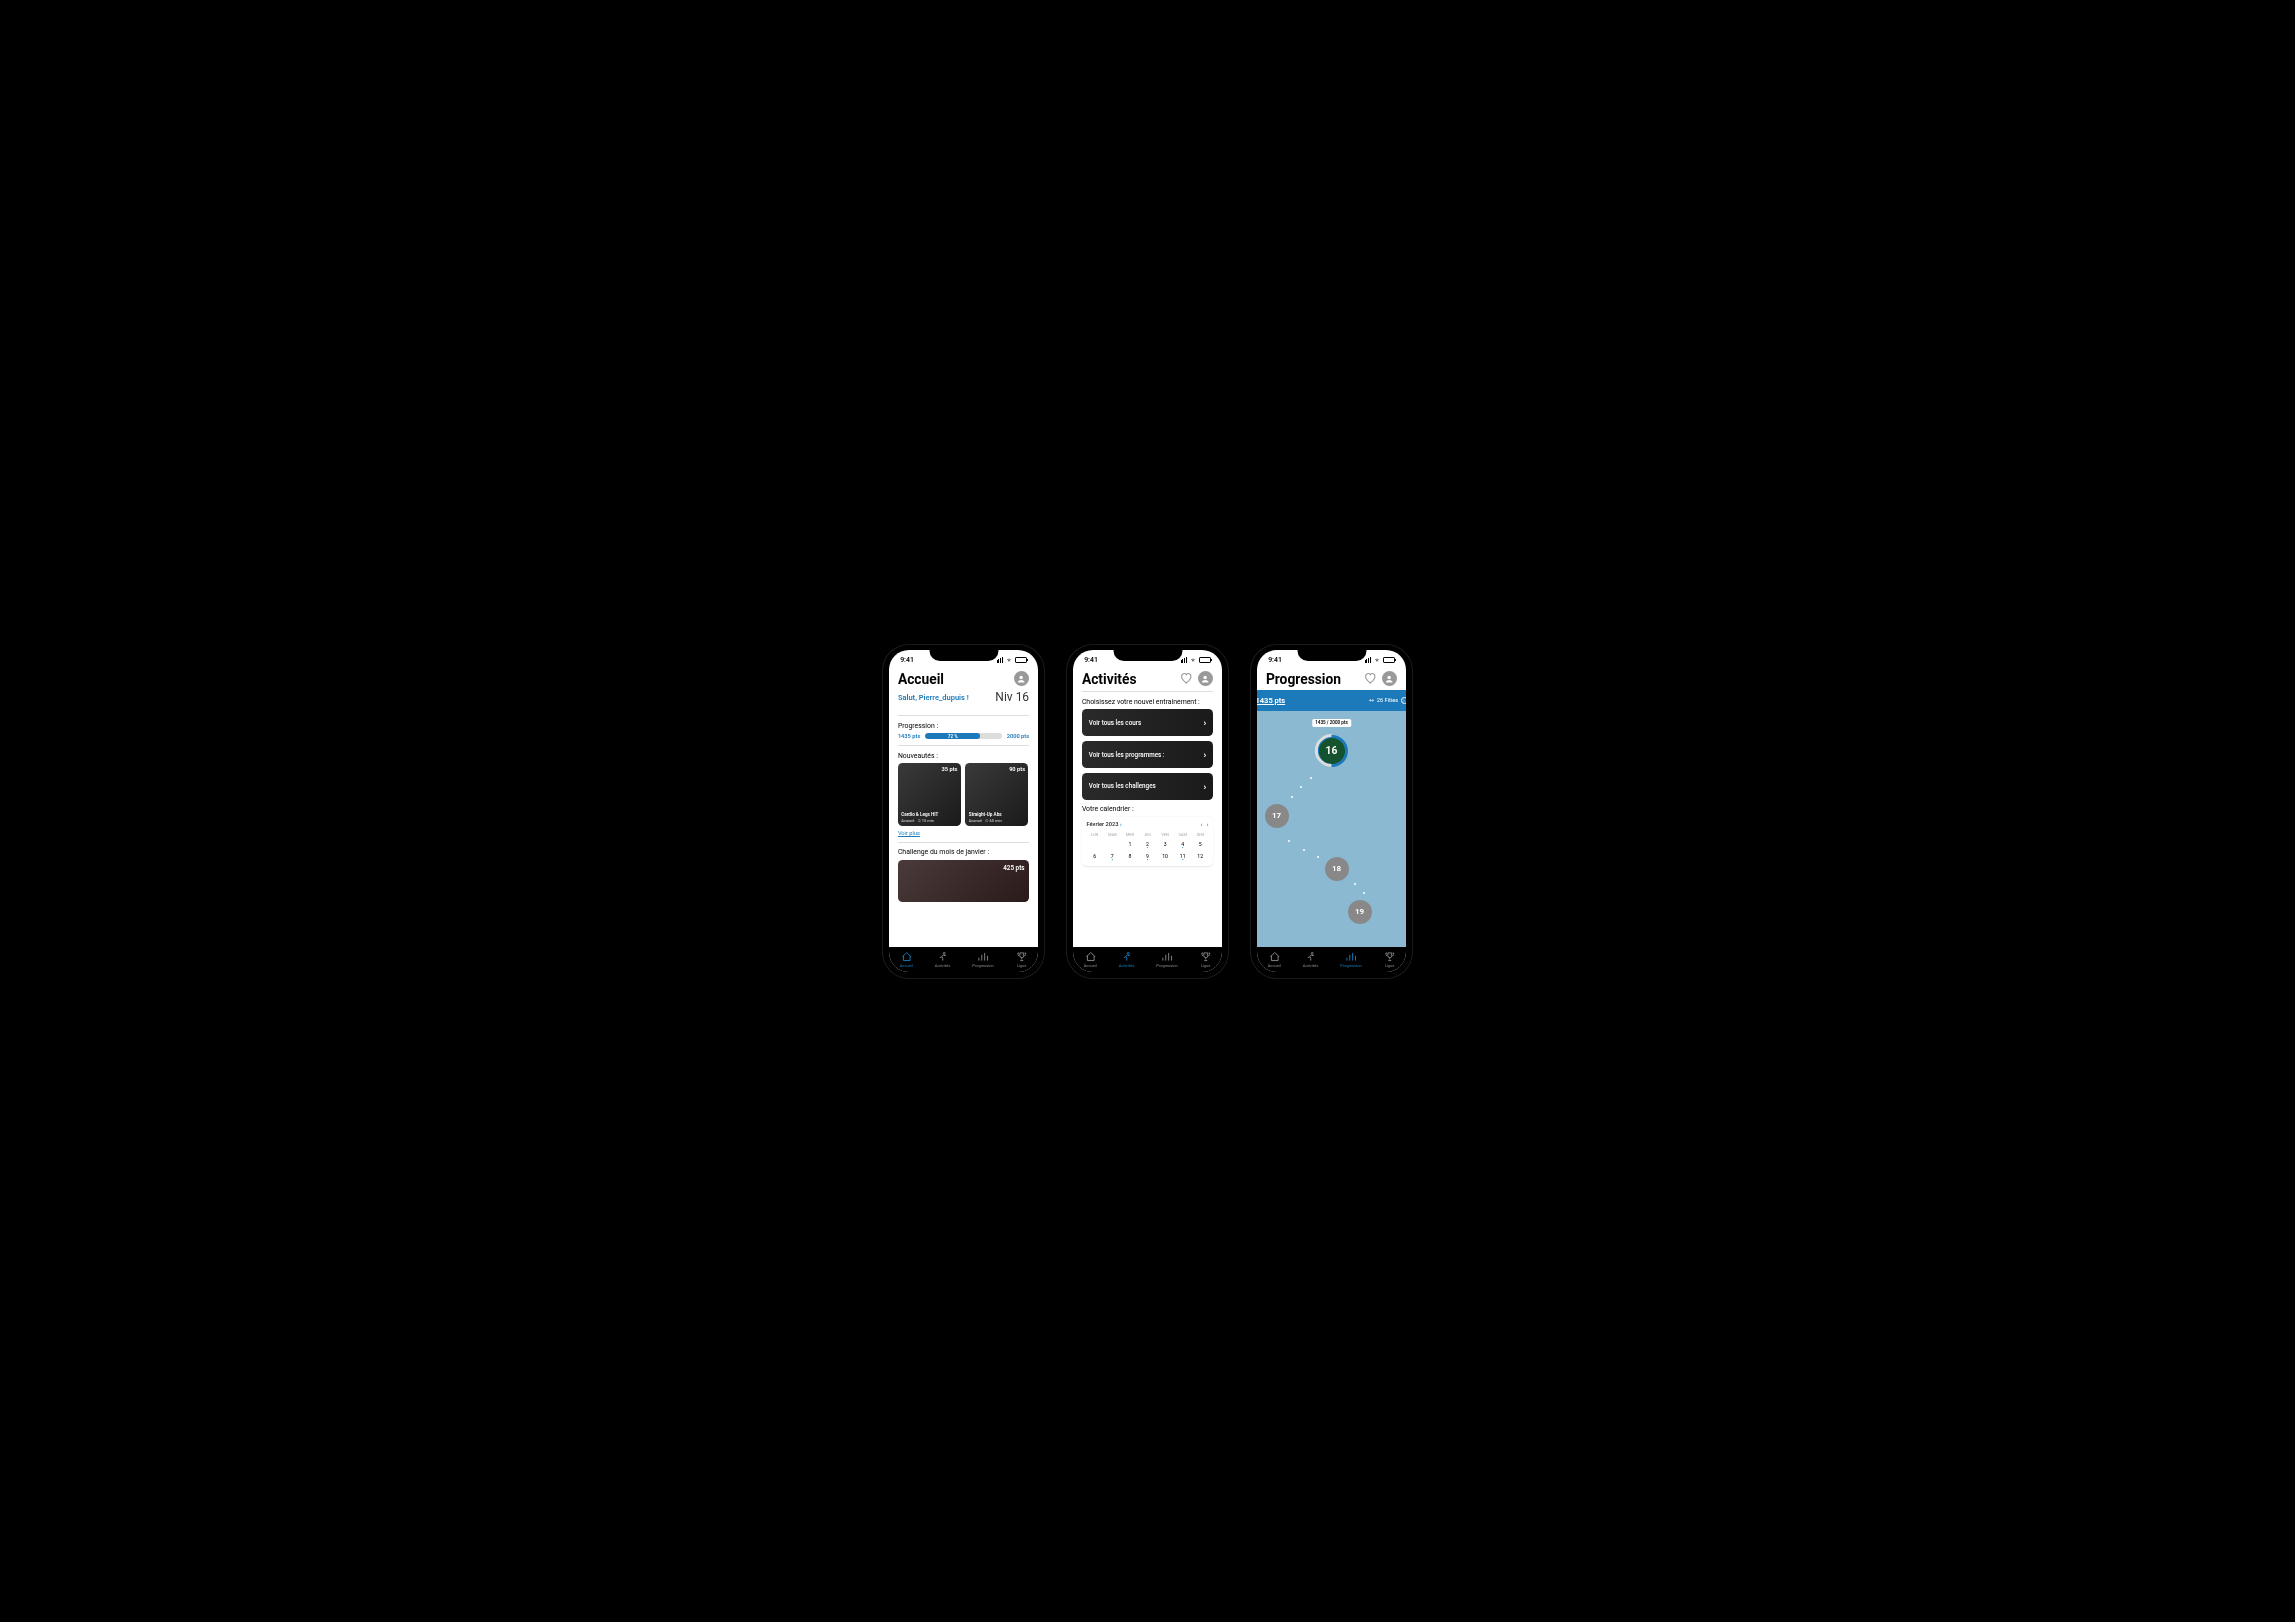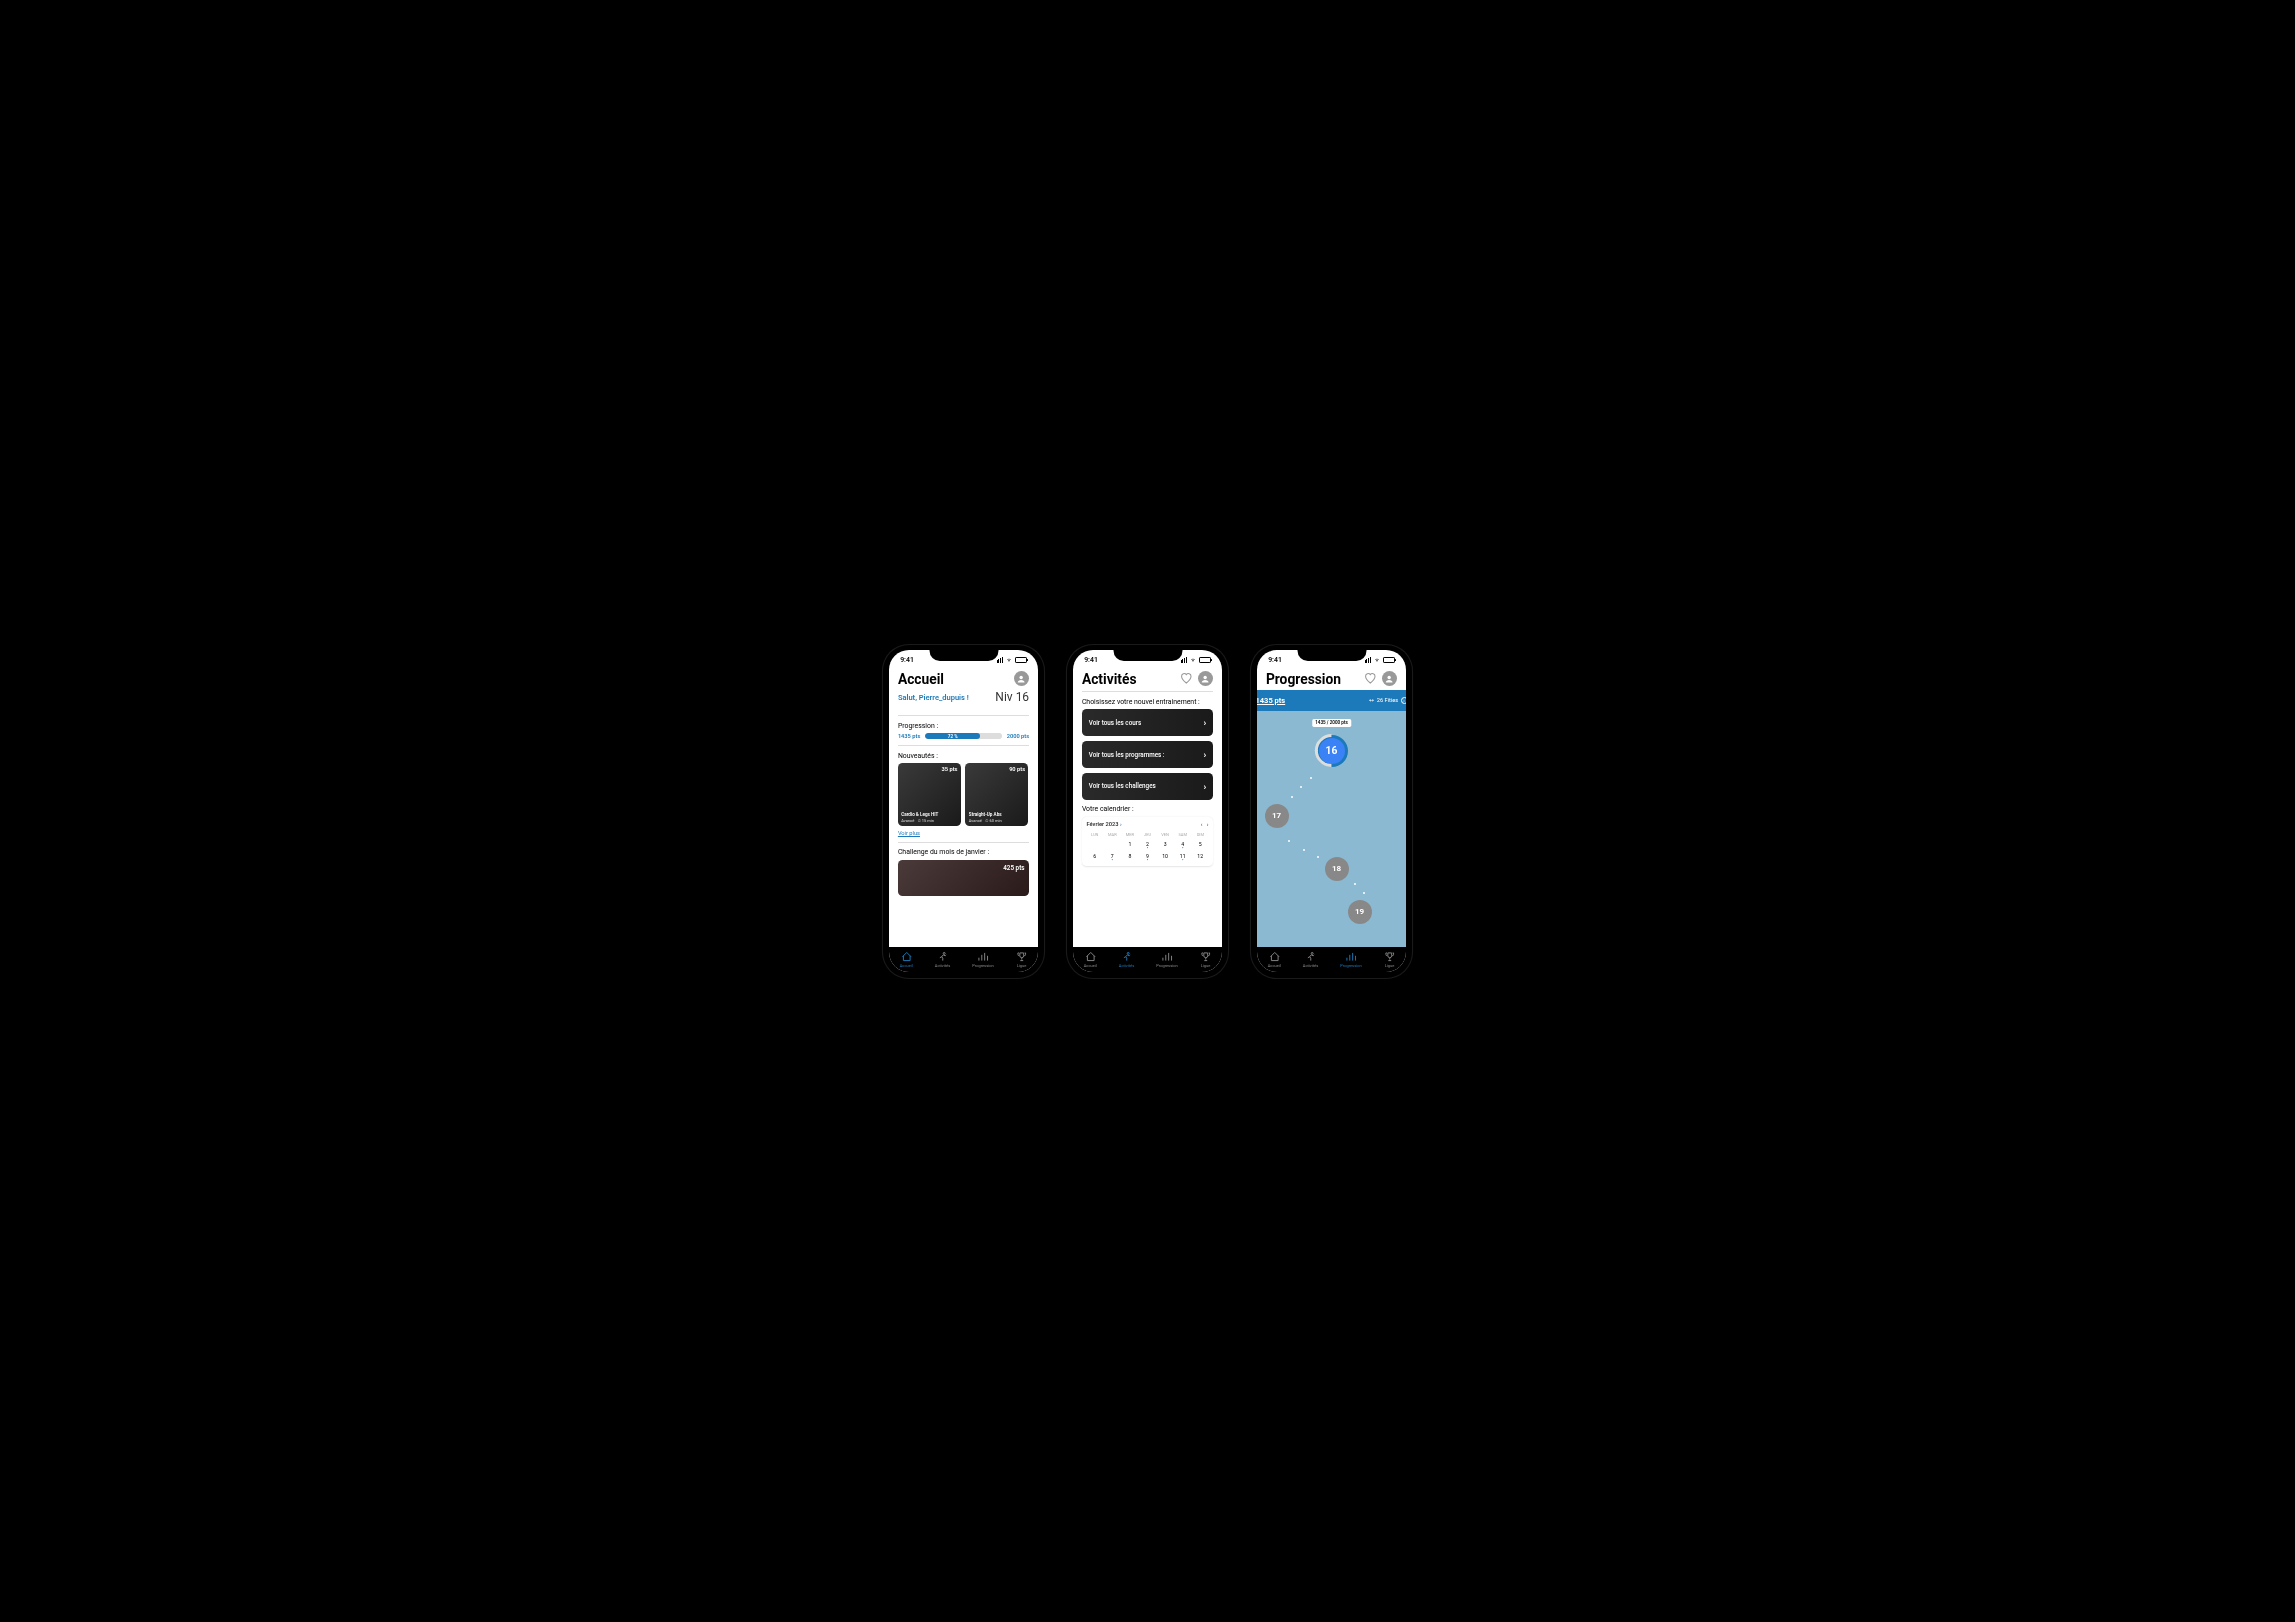"16" .level-current { background: #3b82f6 -> #14532d }
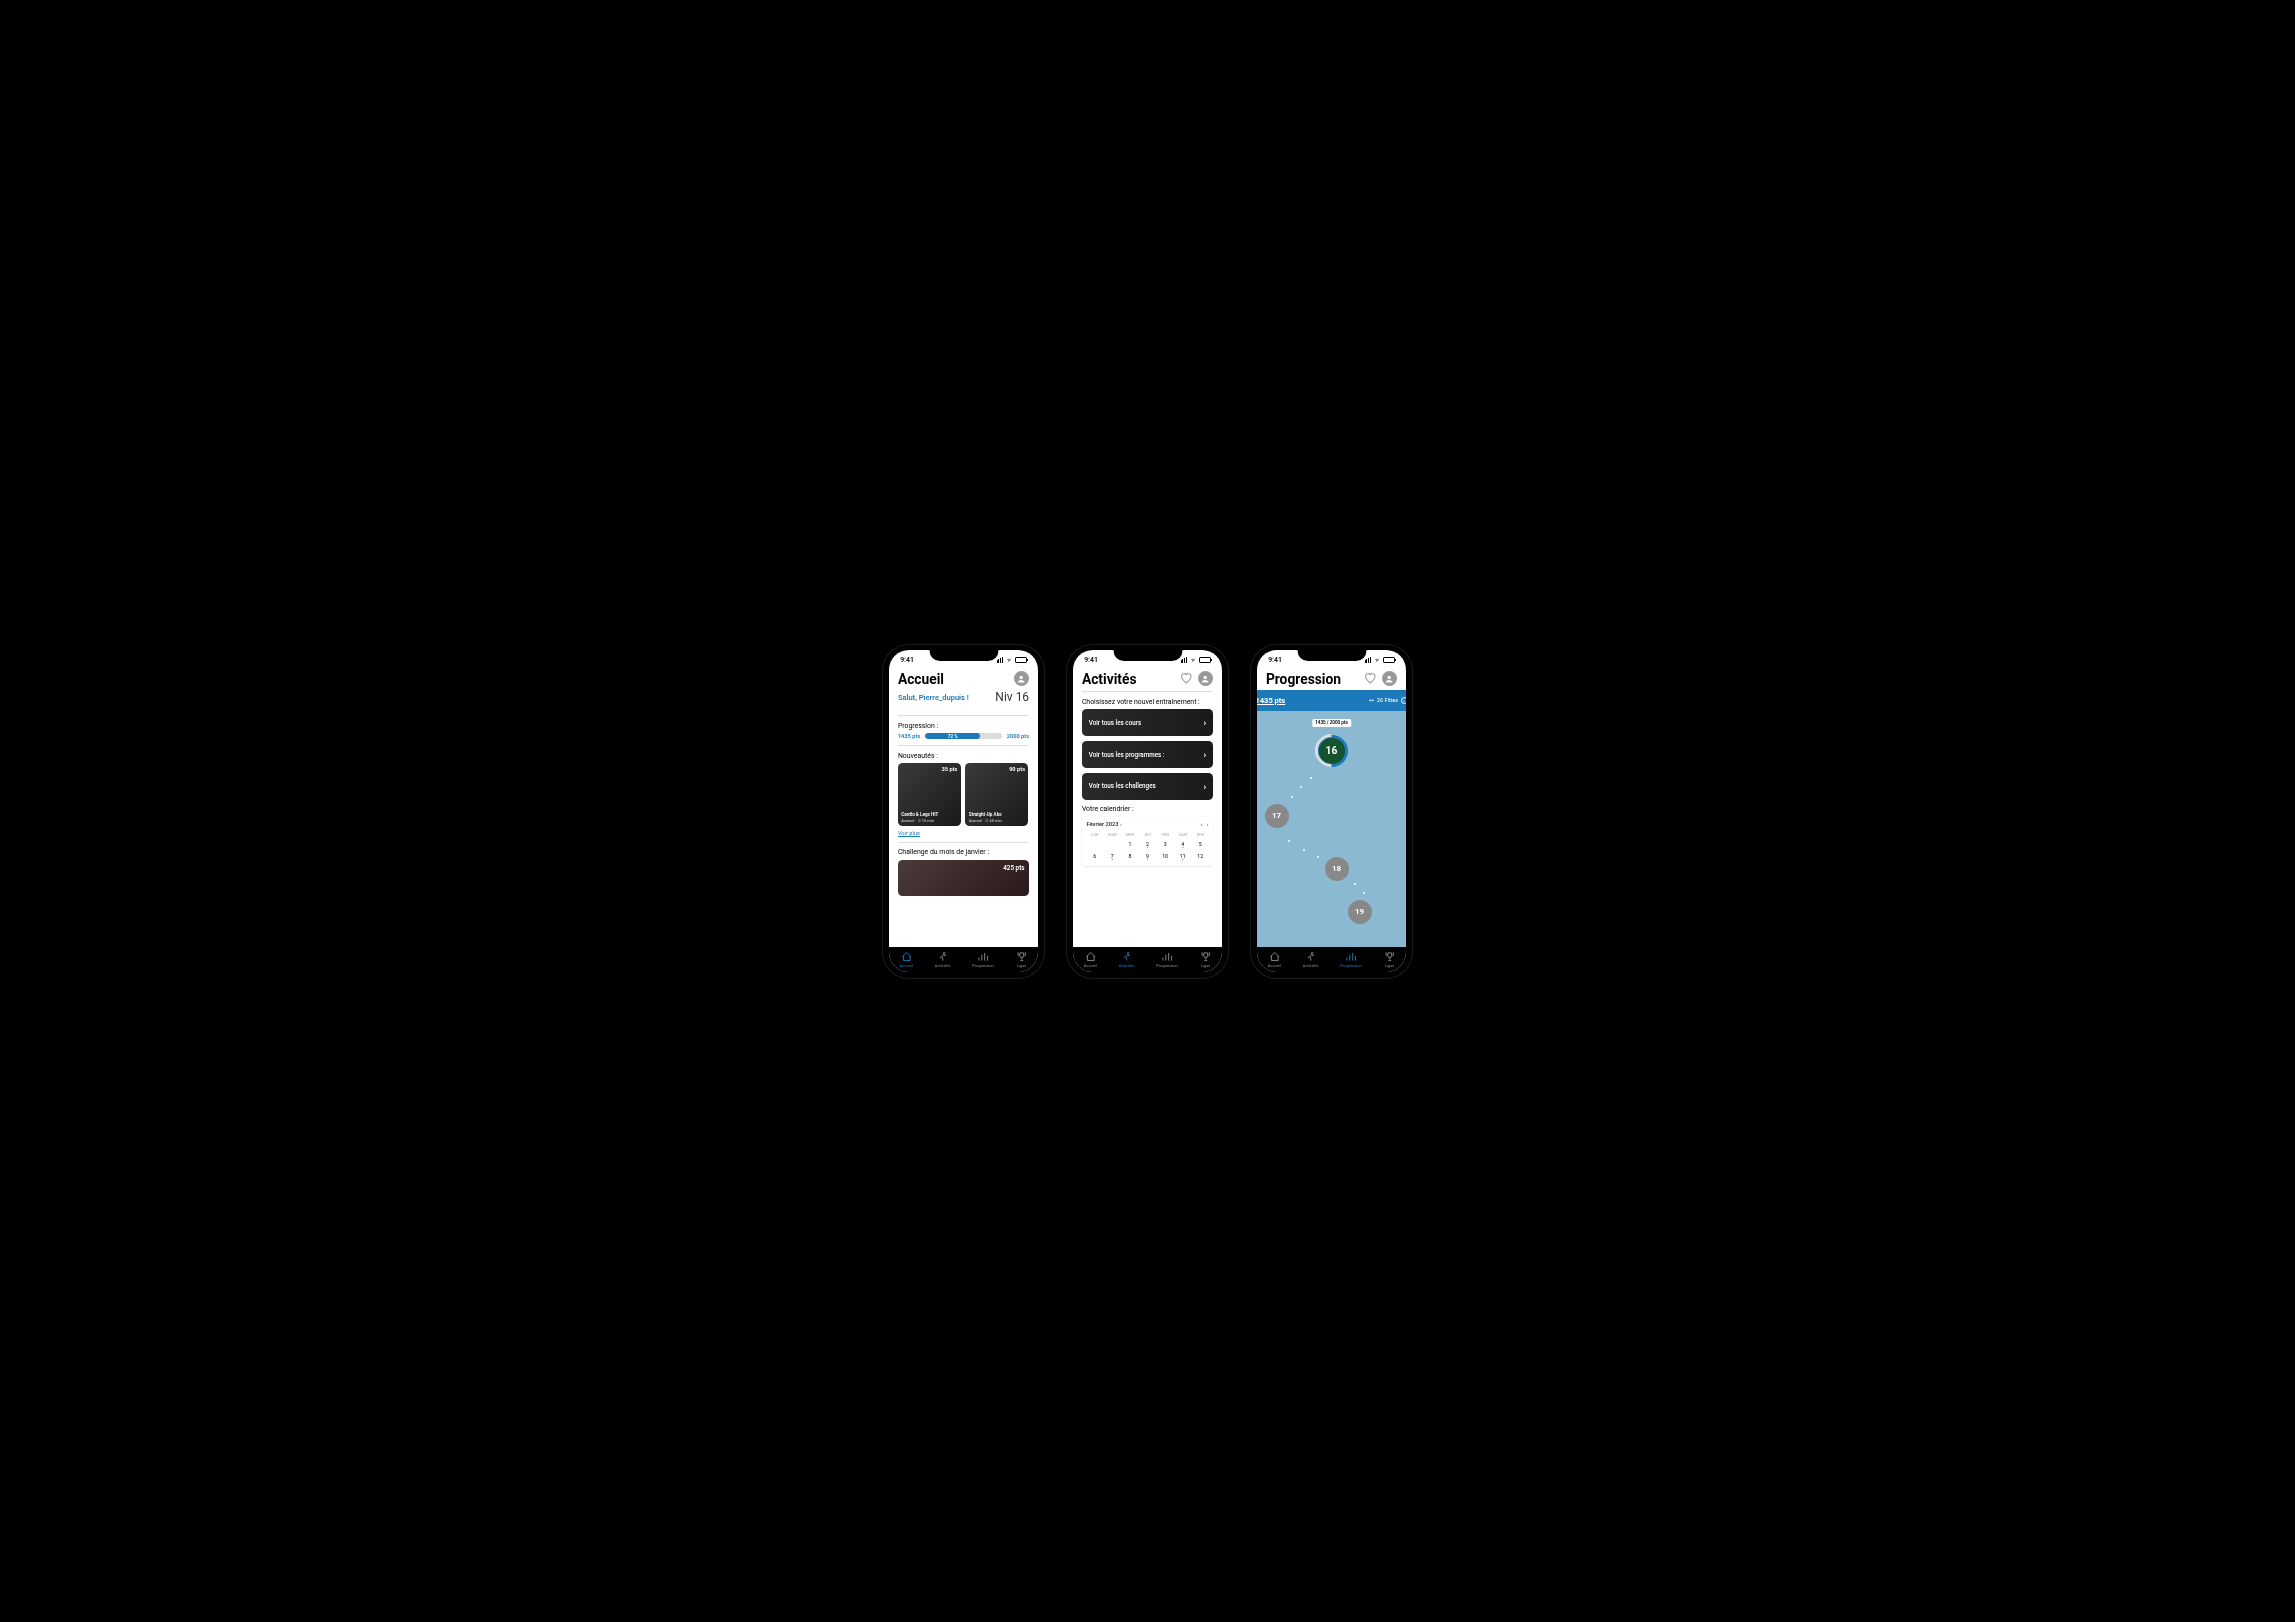"425 pts" .challenge-card { height: 36px -> 42px }
